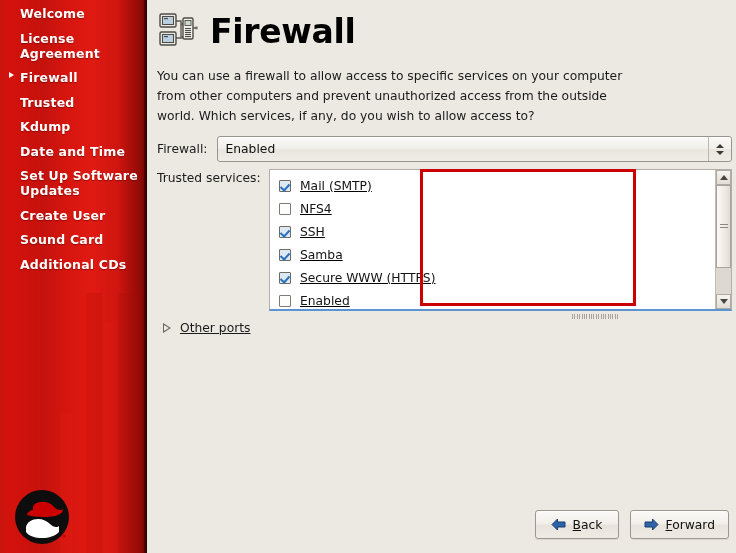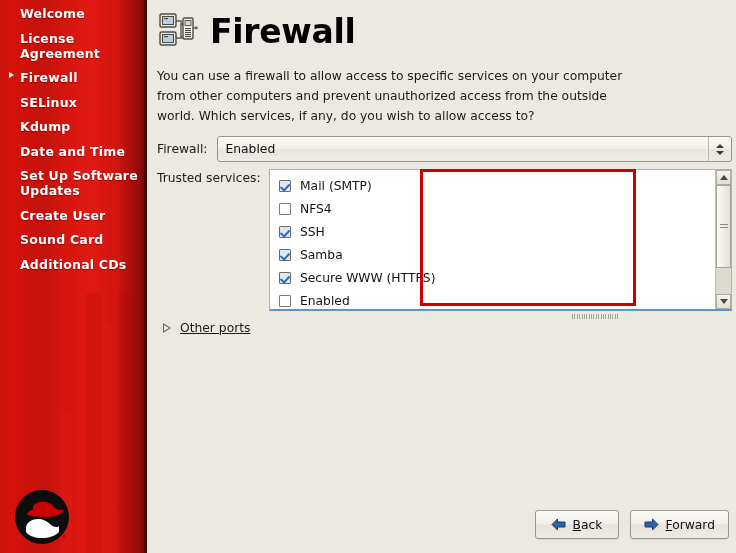"SELinux" span { text: SELinux -> Trusted }
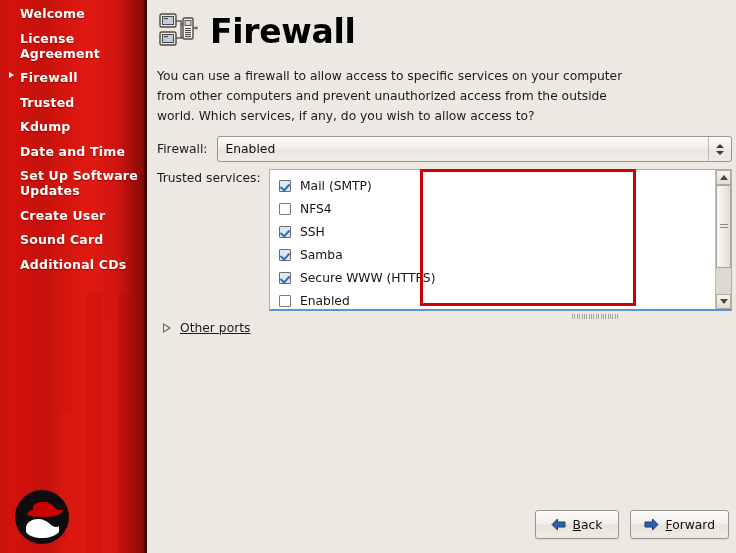"Mail (SMTP)" .ts-list { text-decoration: none -> underline }
